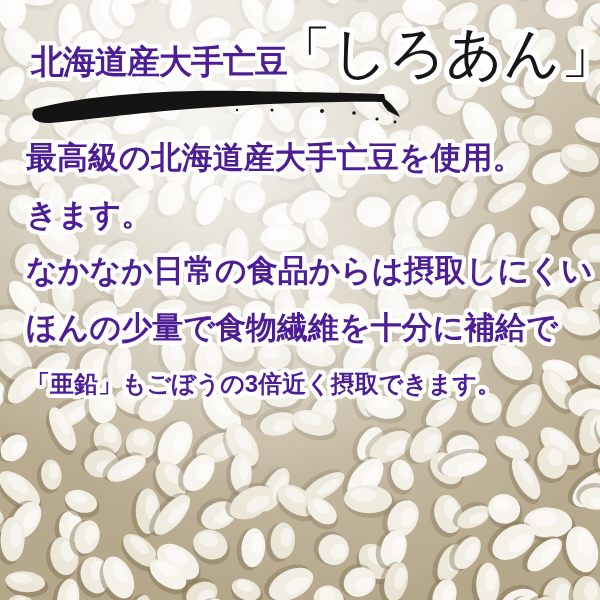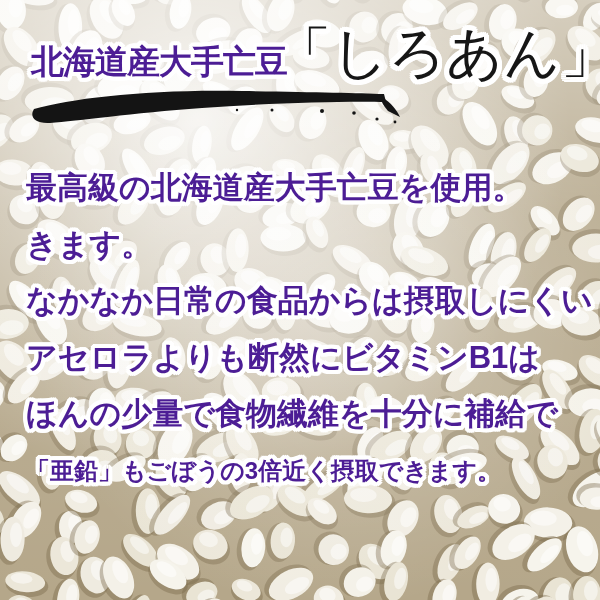"最高級の北海道産大手亡豆を使用。" .body-text { top: 160px -> 130px }
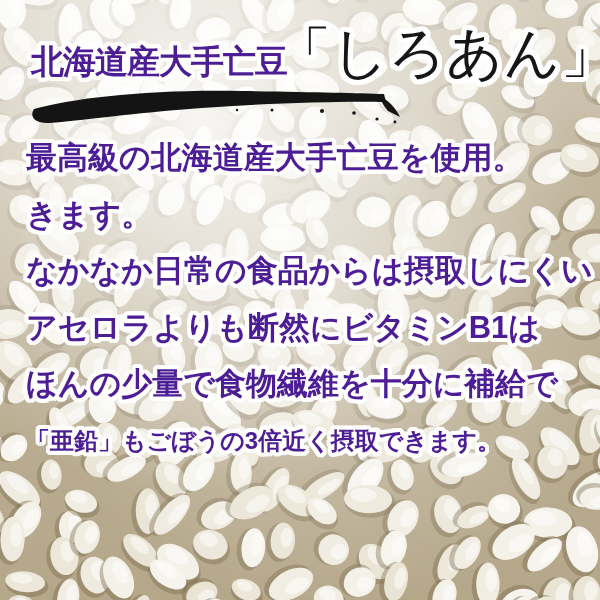"アセロラよりも断然にビタミンB1は" div.body-line { html: <div>アセロラよりも断然にビタミンB1は</div> -> none }
